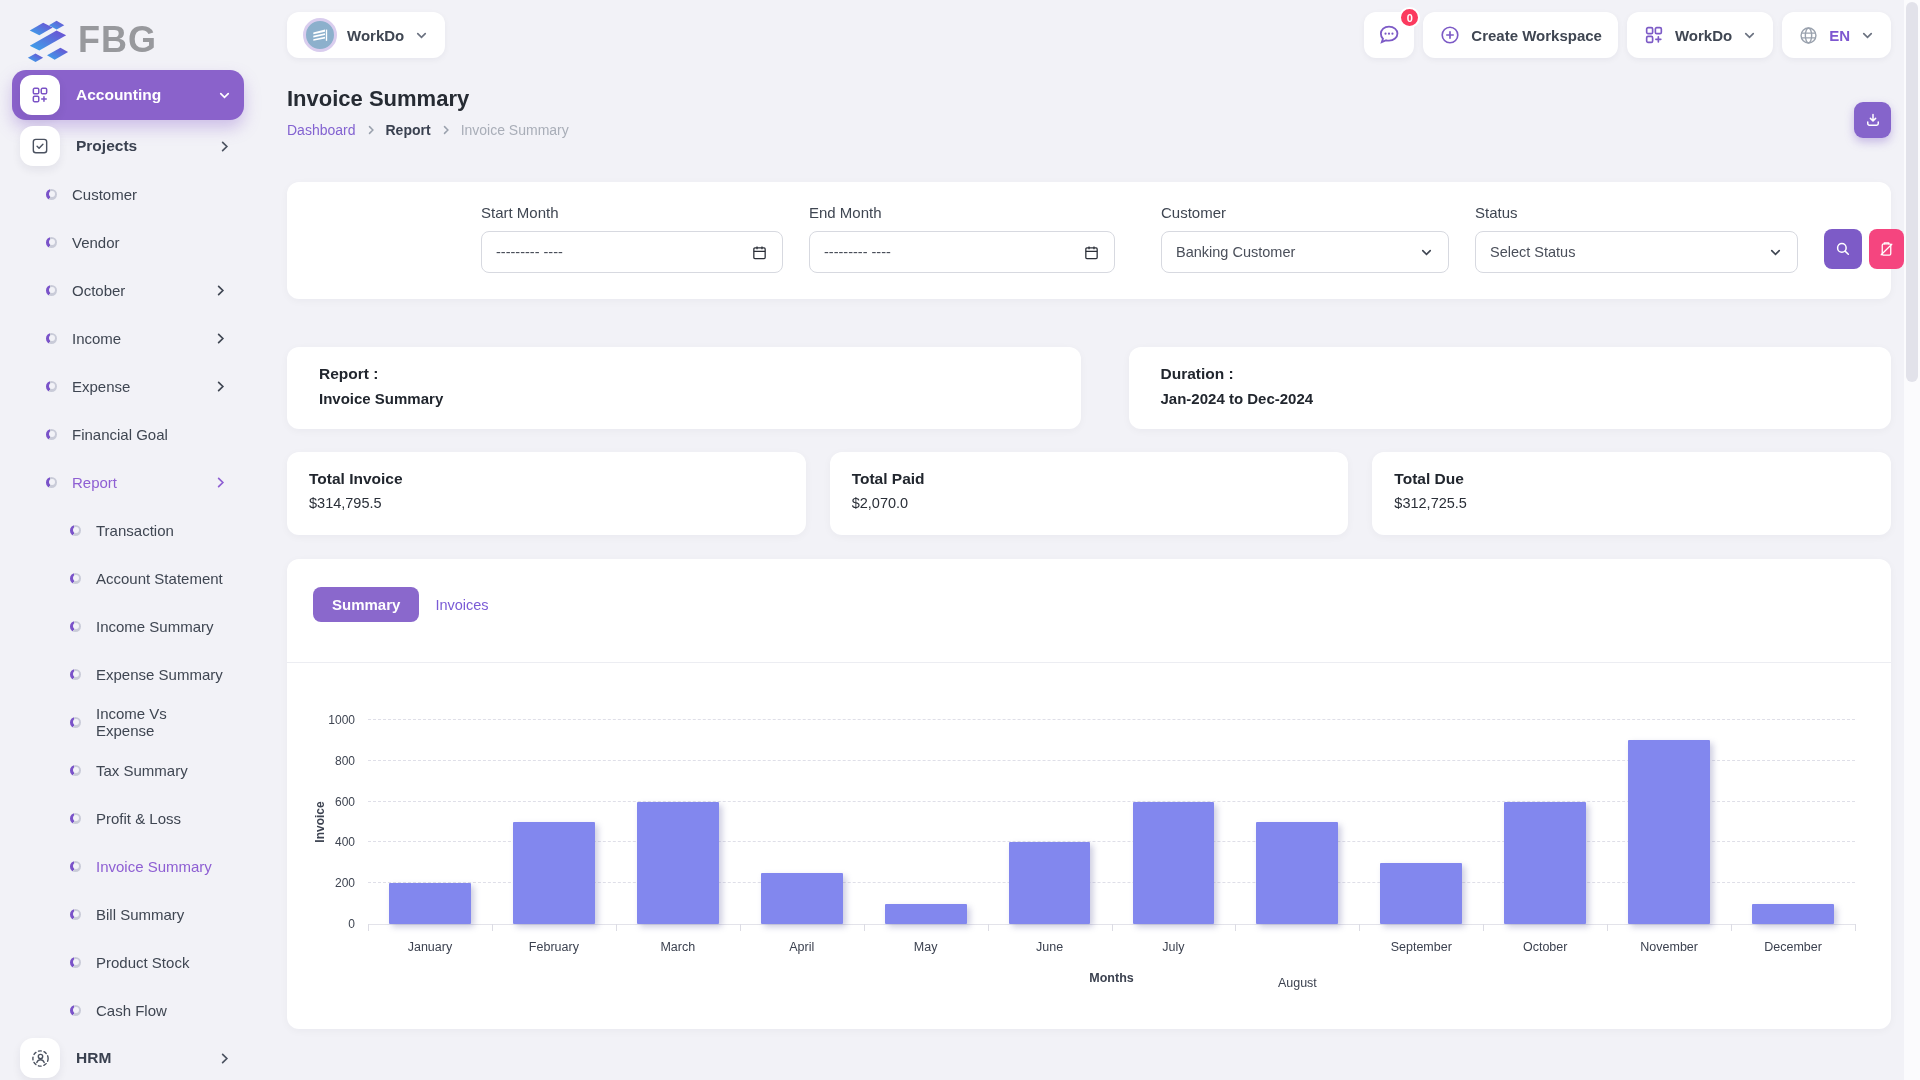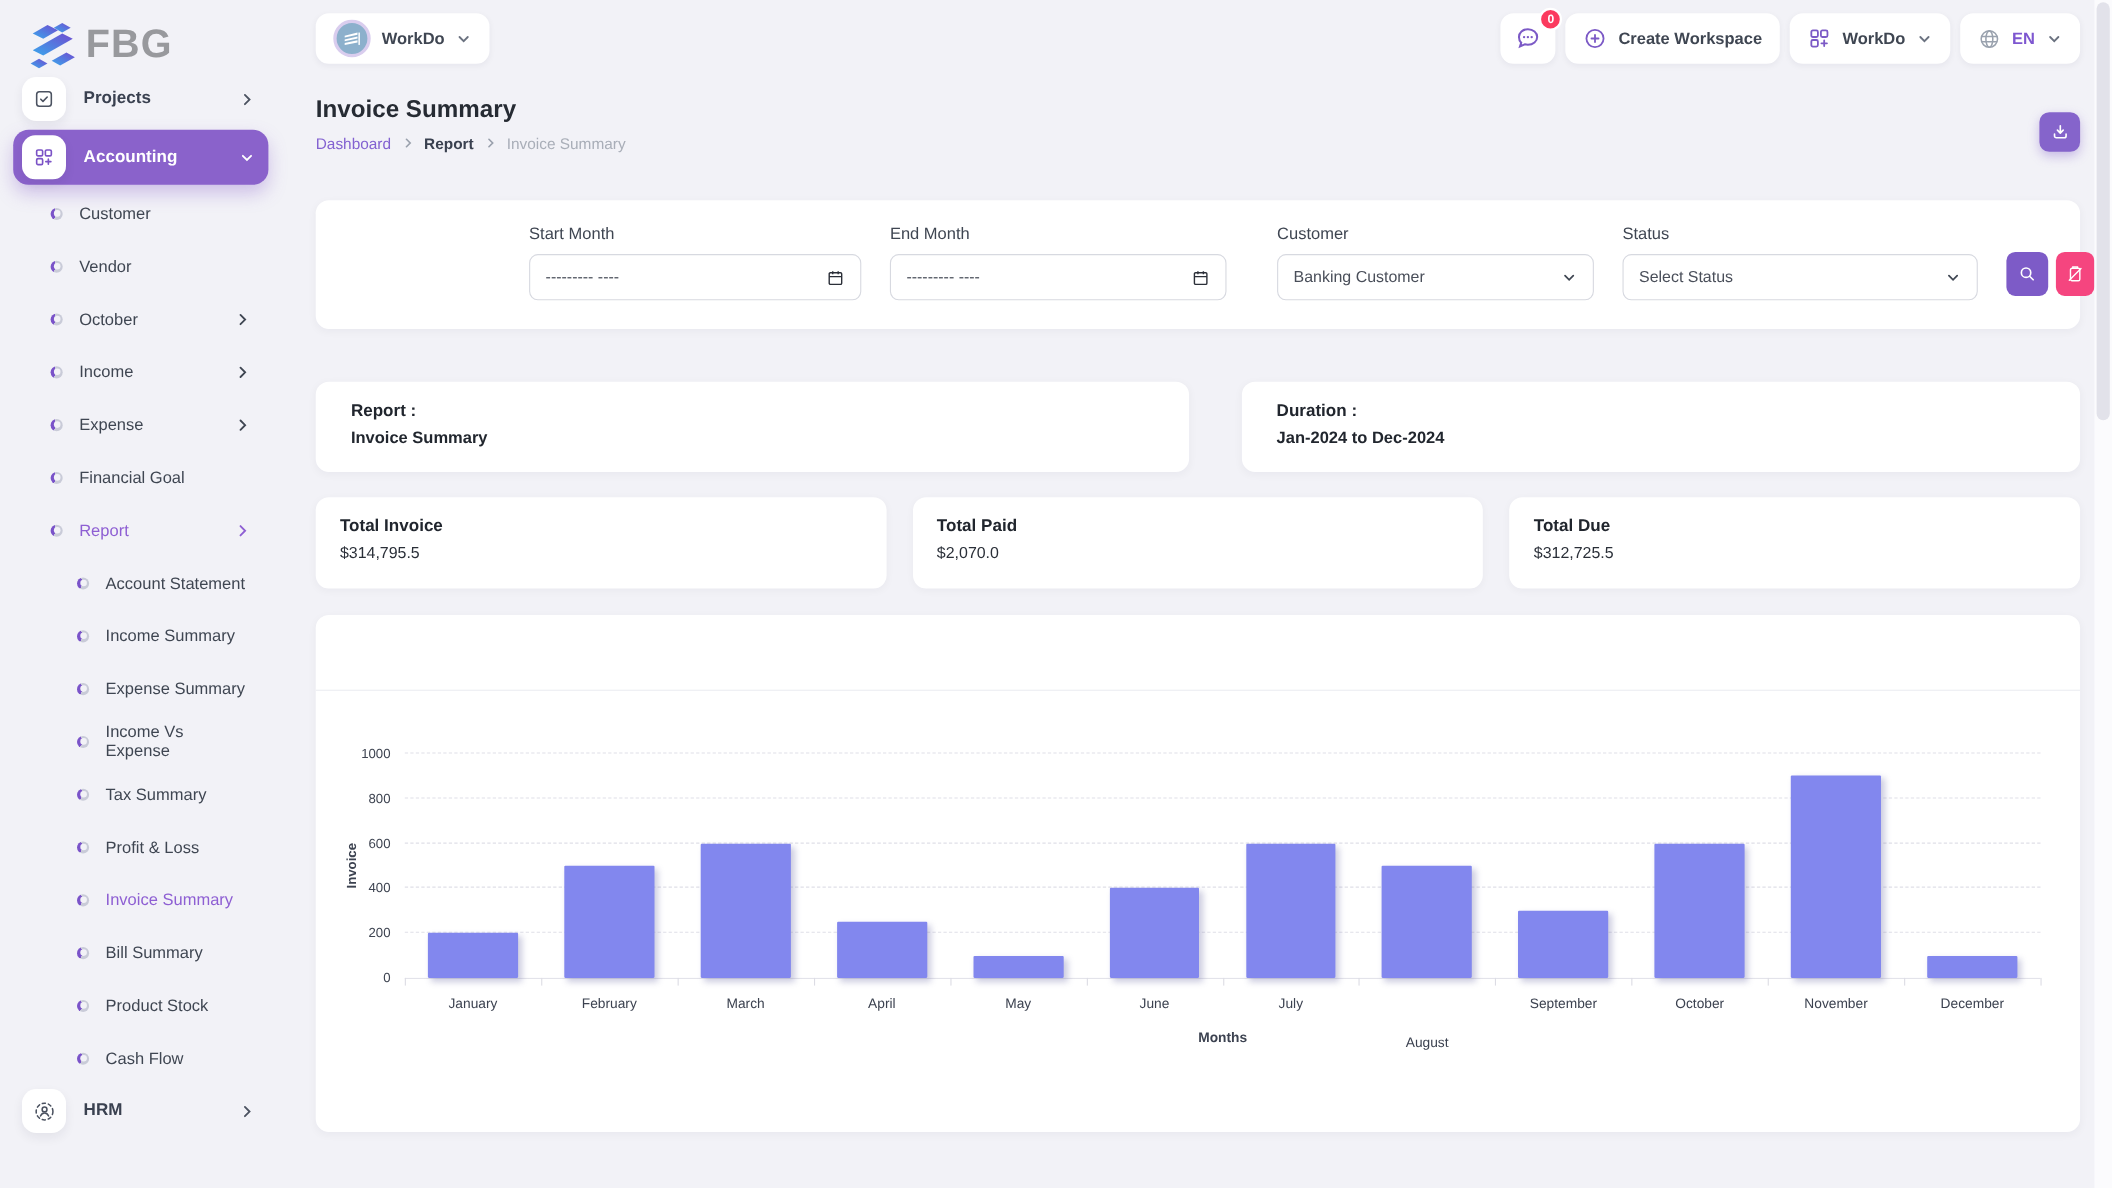"Projects" div.s-module { order: before "Accounting" -> after "Accounting" }
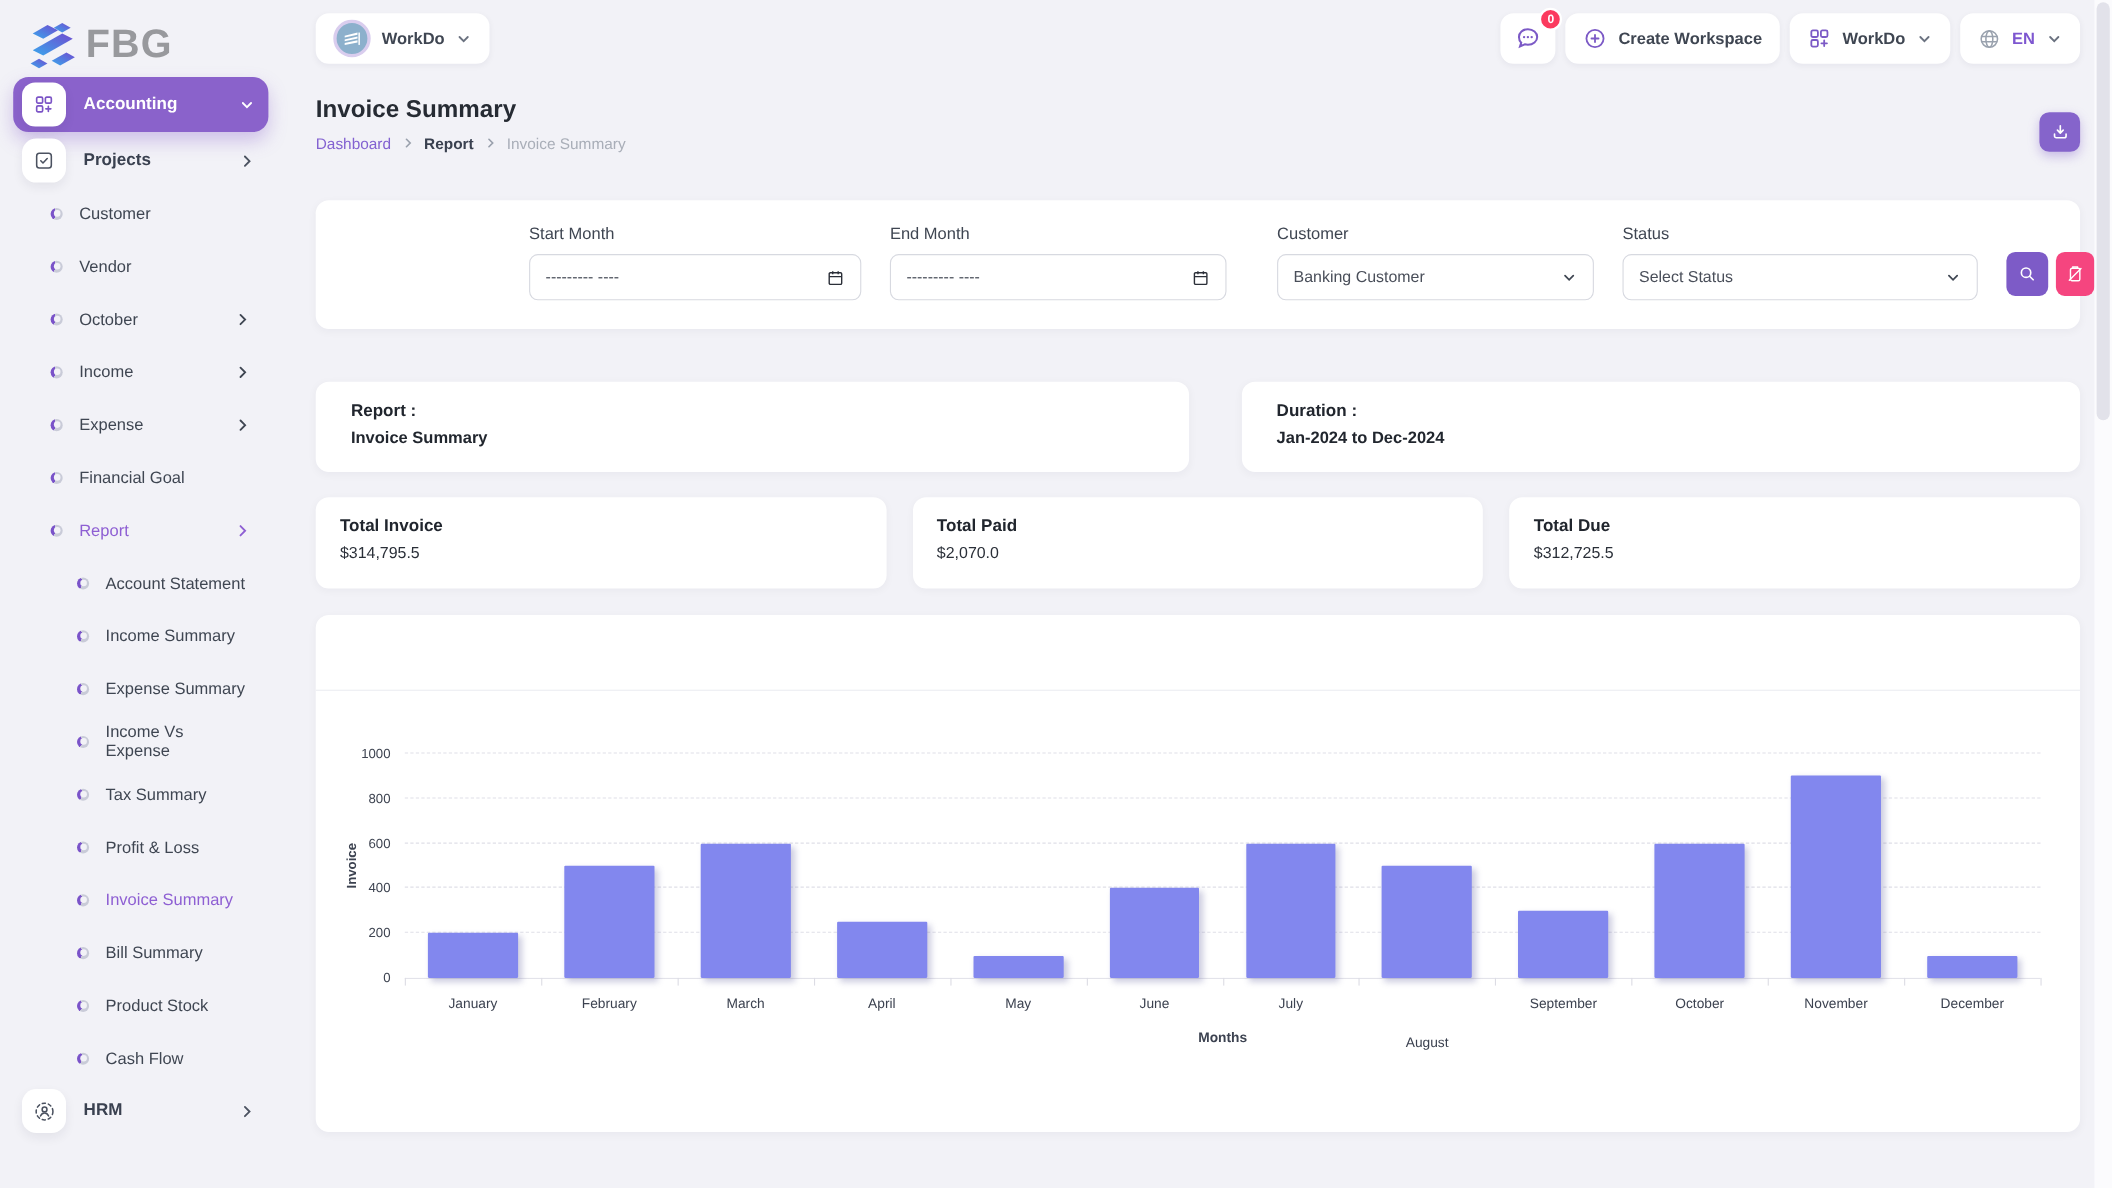"Transaction" div.s-link { html: none -> <div> <span></span> <span>Transaction</span> </div> }
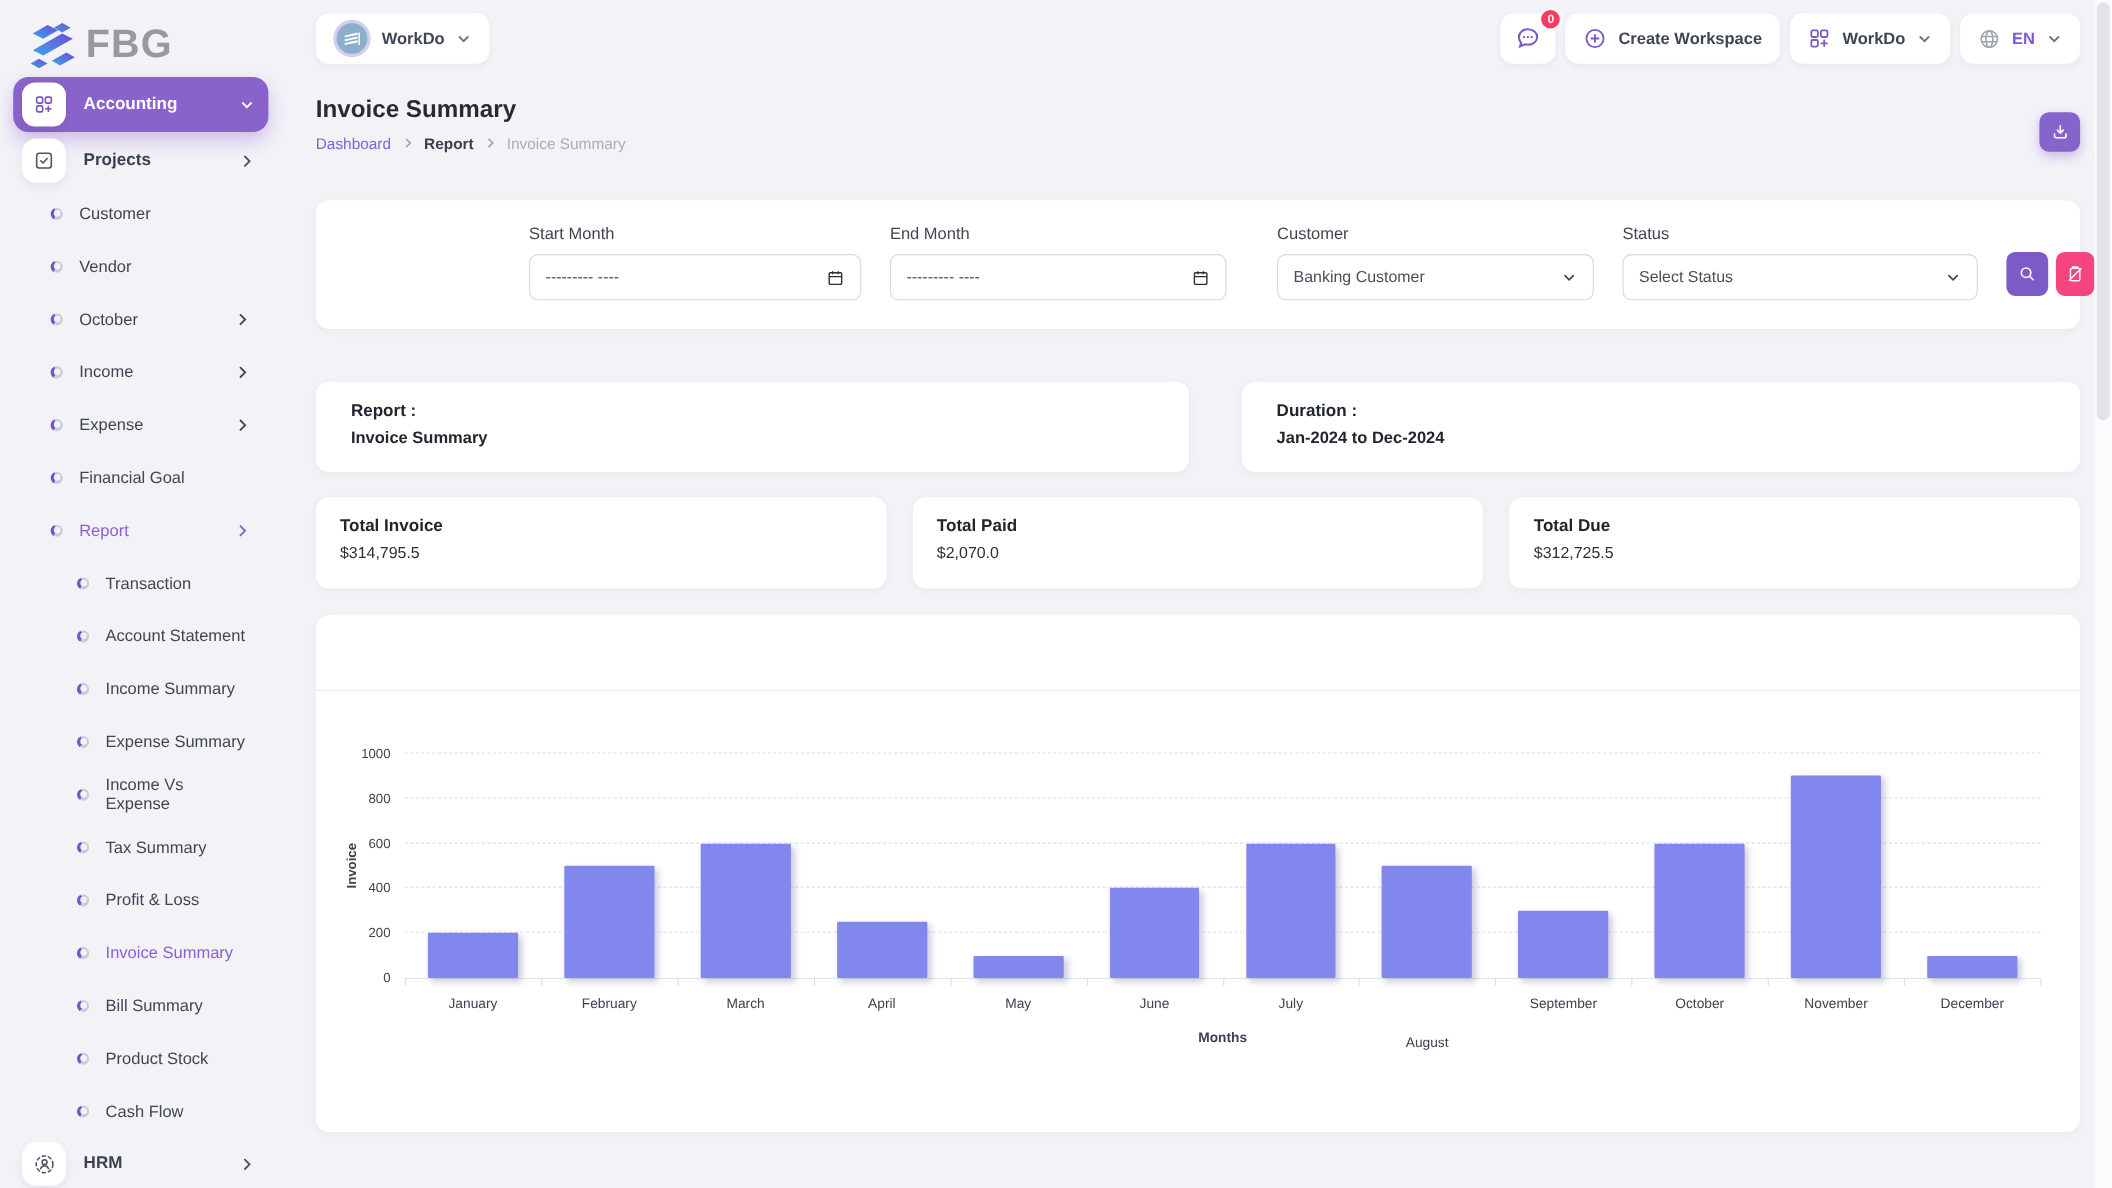"Summary" div.tabs { html: none -> <div> <div>Summary</div> <div>Invoices</div> </div> }
